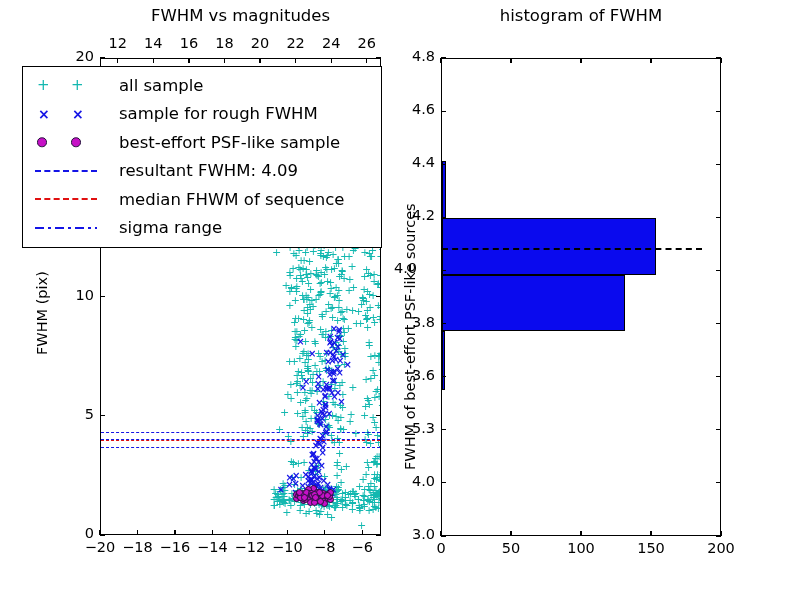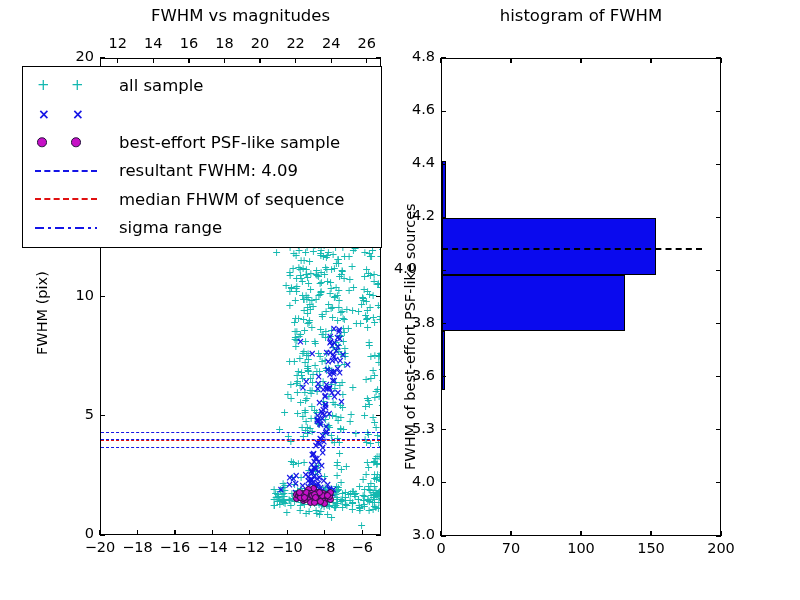"sample for rough FWHM" span.legend-label { html: none -> <span>sample for rough FWHM</span> }
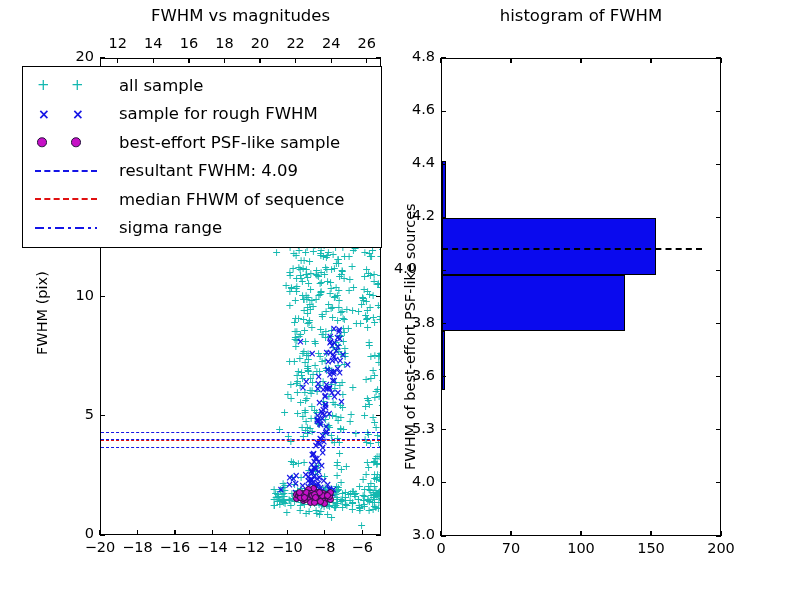"70" div.ticklab { text: 70 -> 50 }
